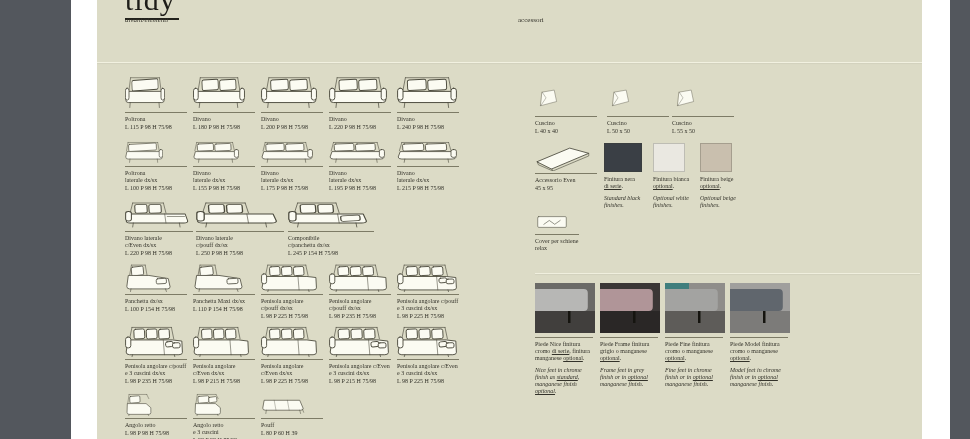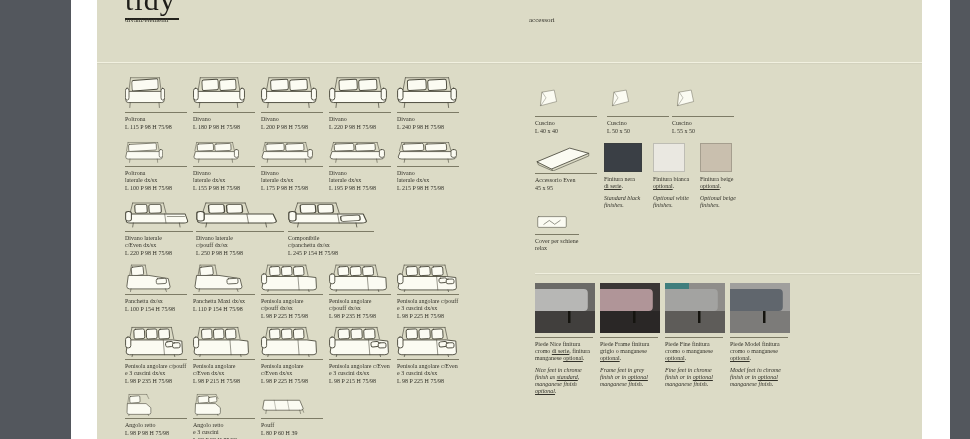"divani/elementi" .sub-left { font-style: none -> italic }
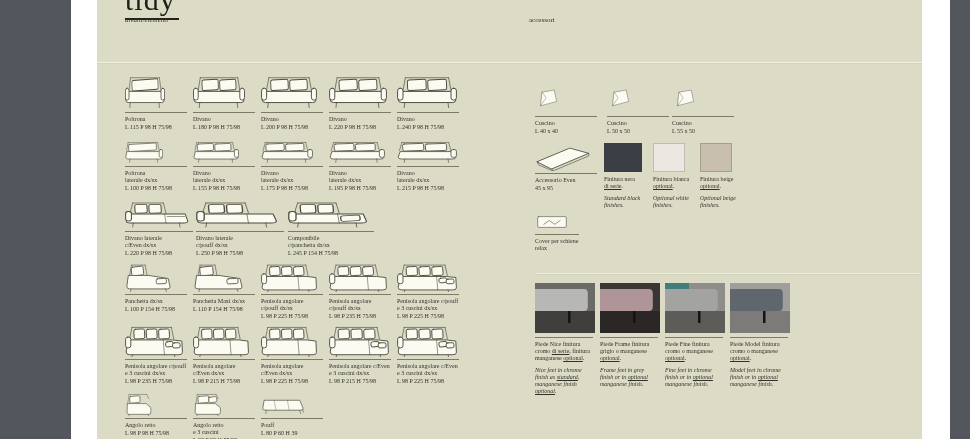"accessori" .sub-right { left: 432px -> 421px }
